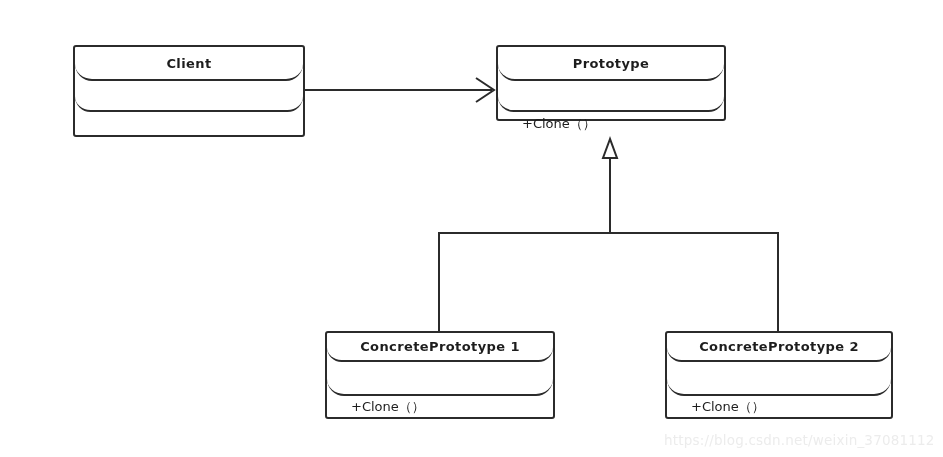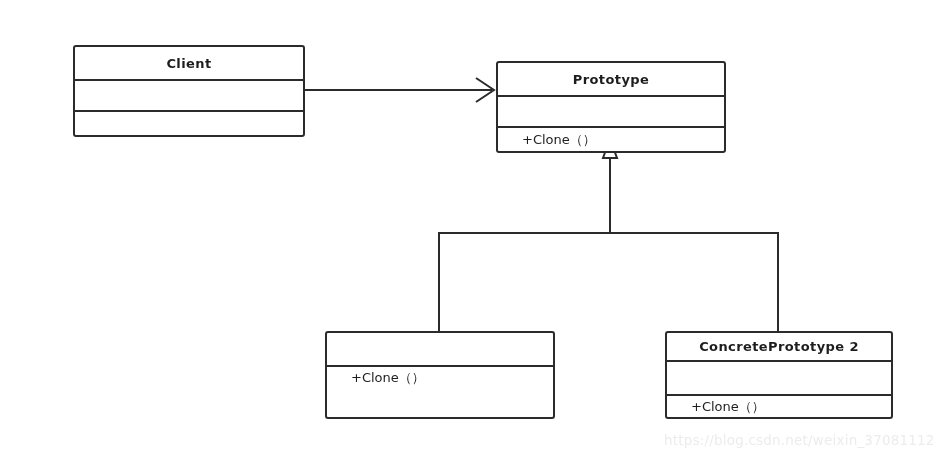"Client" .uml-compartment.divided { border-radius: none -> 17px }
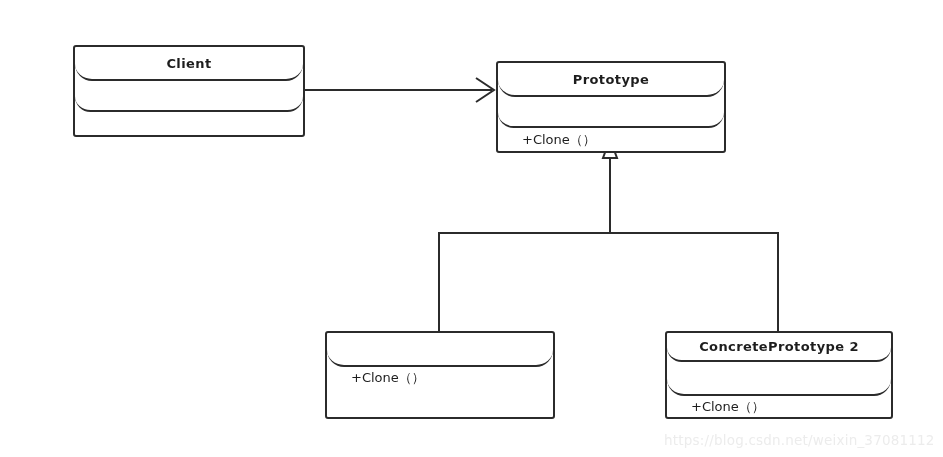"Prototype" div.uml-class { height: 92px -> 76px; margin-top: 16px -> none }
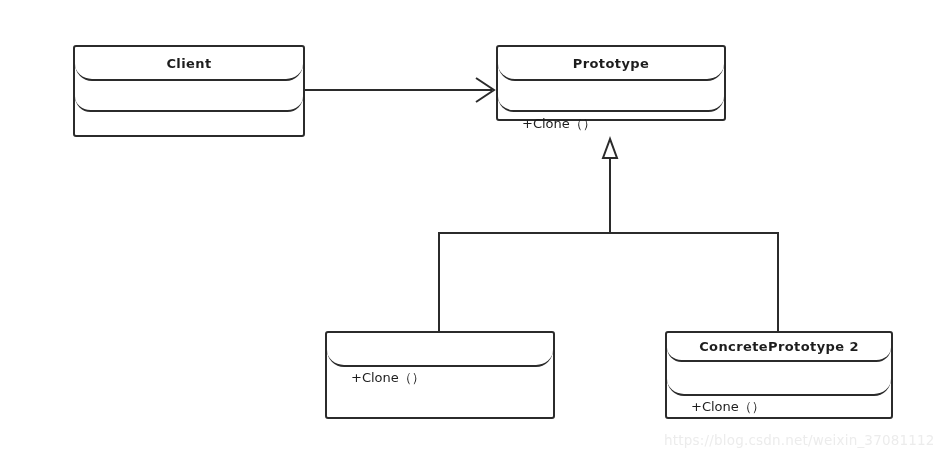"ConcretePrototype 1" div.uml-compartment { html: none -> <div>ConcretePrototype 1</div> }
